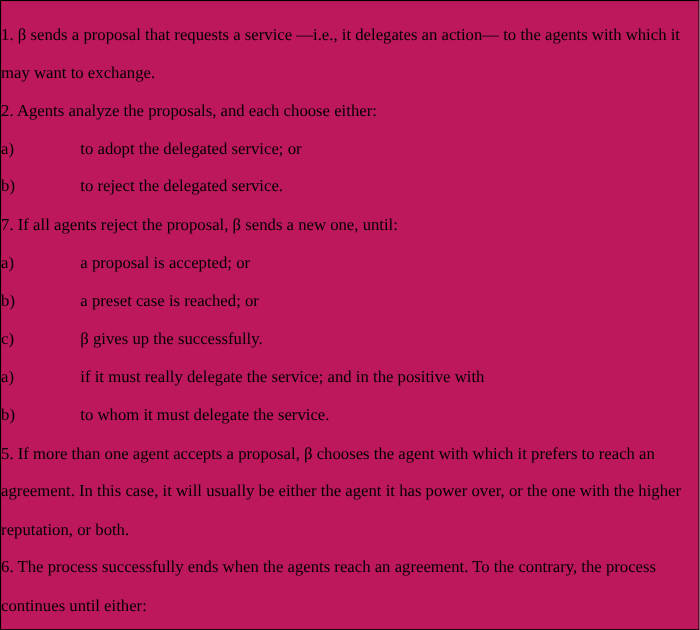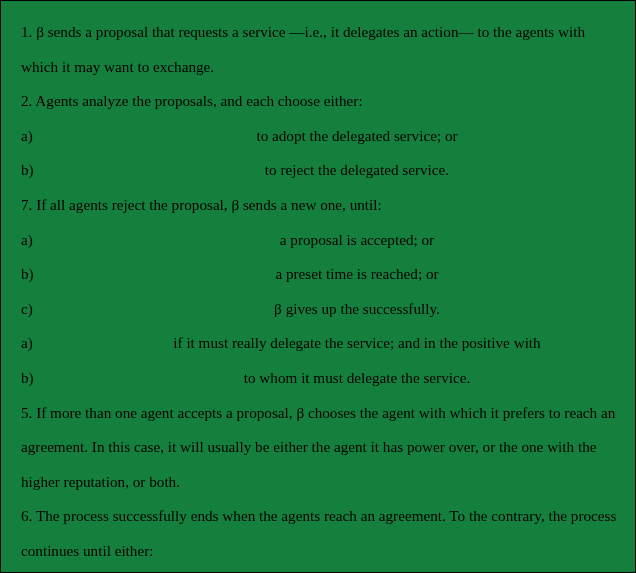"1. β sends a proposal" #doc-box { background: #15803d -> #be185d; padding: 14px 14px 10px 20px -> 14px 14px 10px 0 }
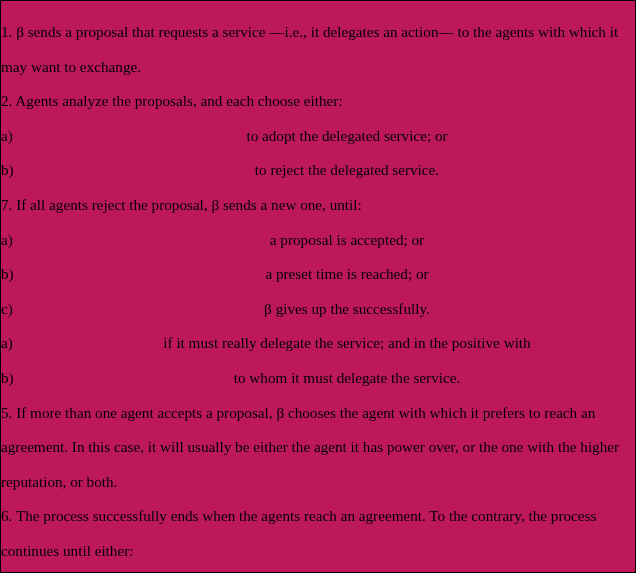"to adopt the delegated service;" .list-text { text-align: center -> none }
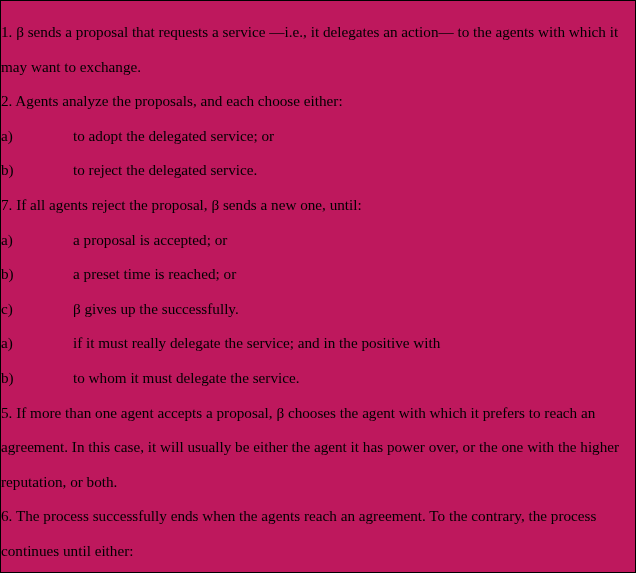"a preset time is reached;" span.list-text { text: time -> case }
